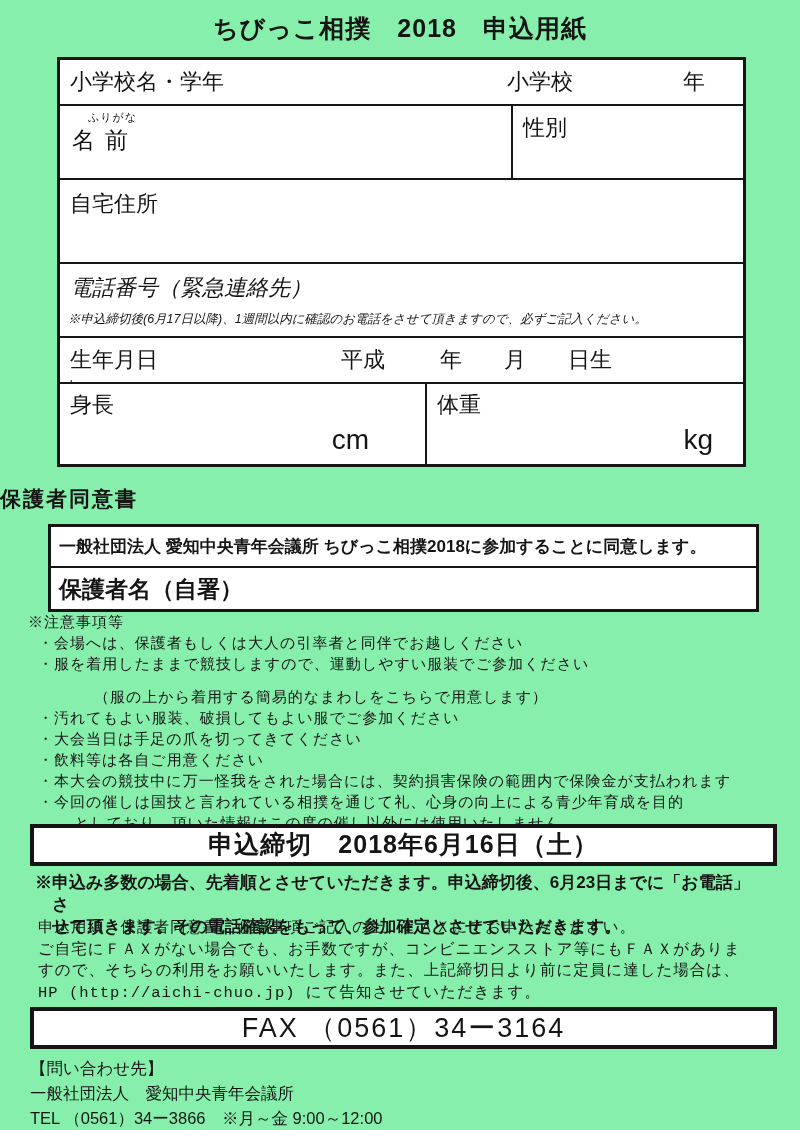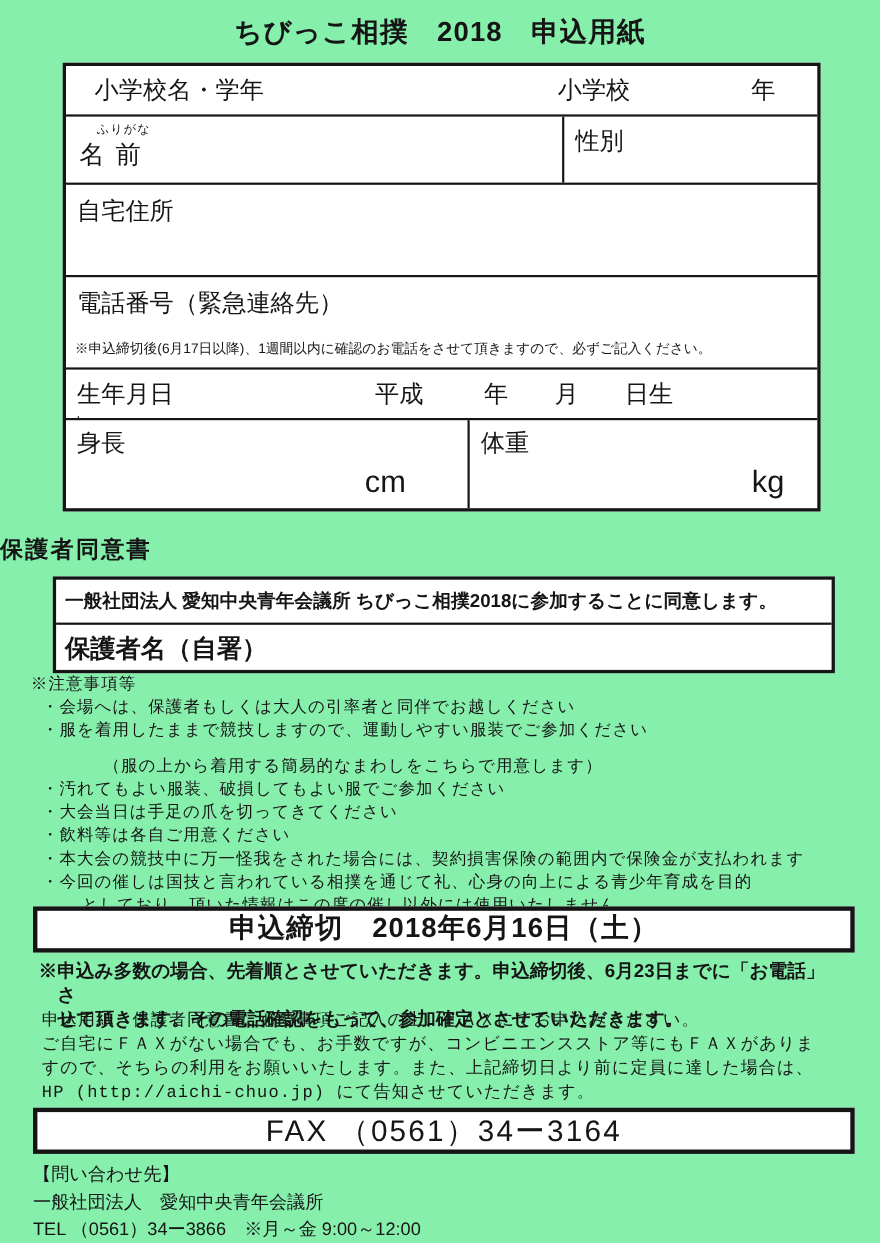"小学校名・学年" .row:first-child { margin-left: 16px -> none }
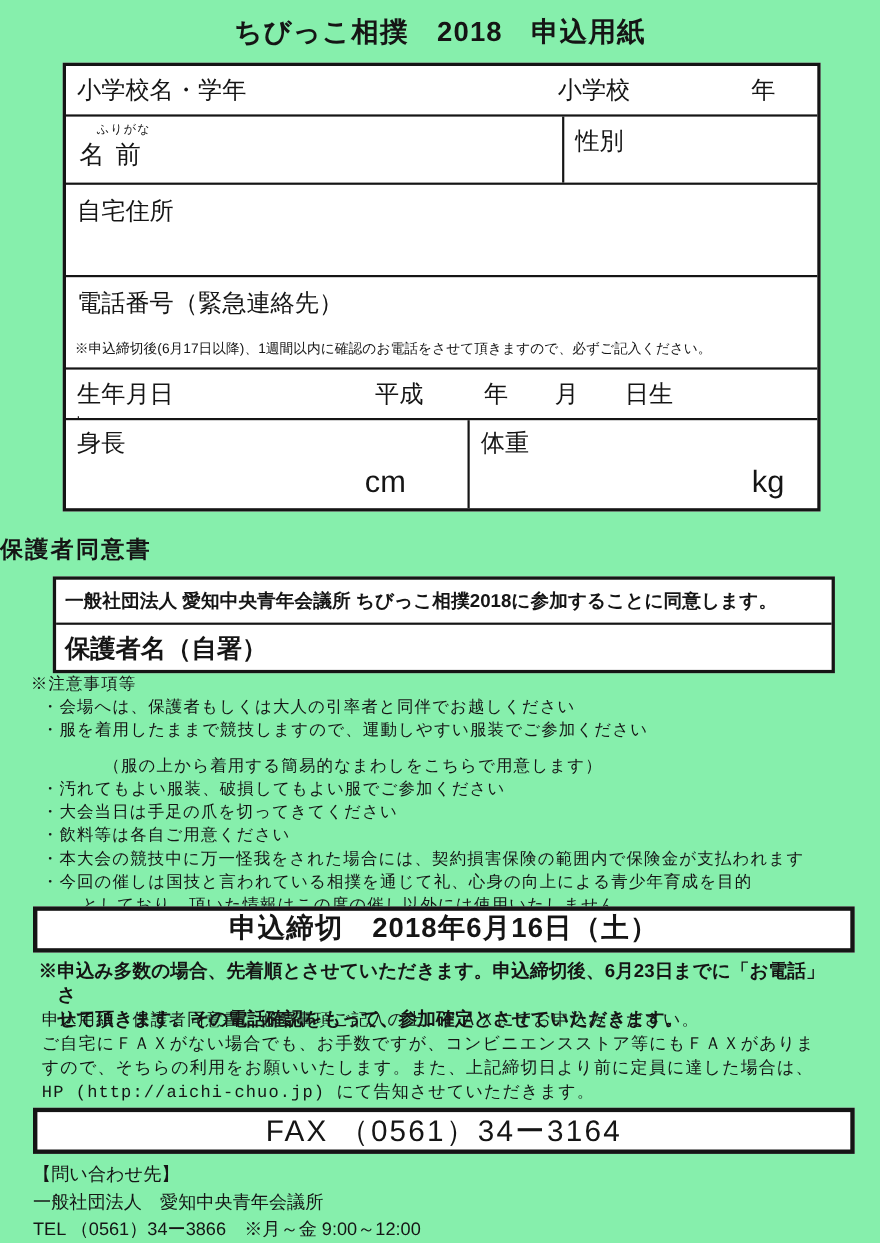"ふりがな" .r2 { height: 62px -> 74px }
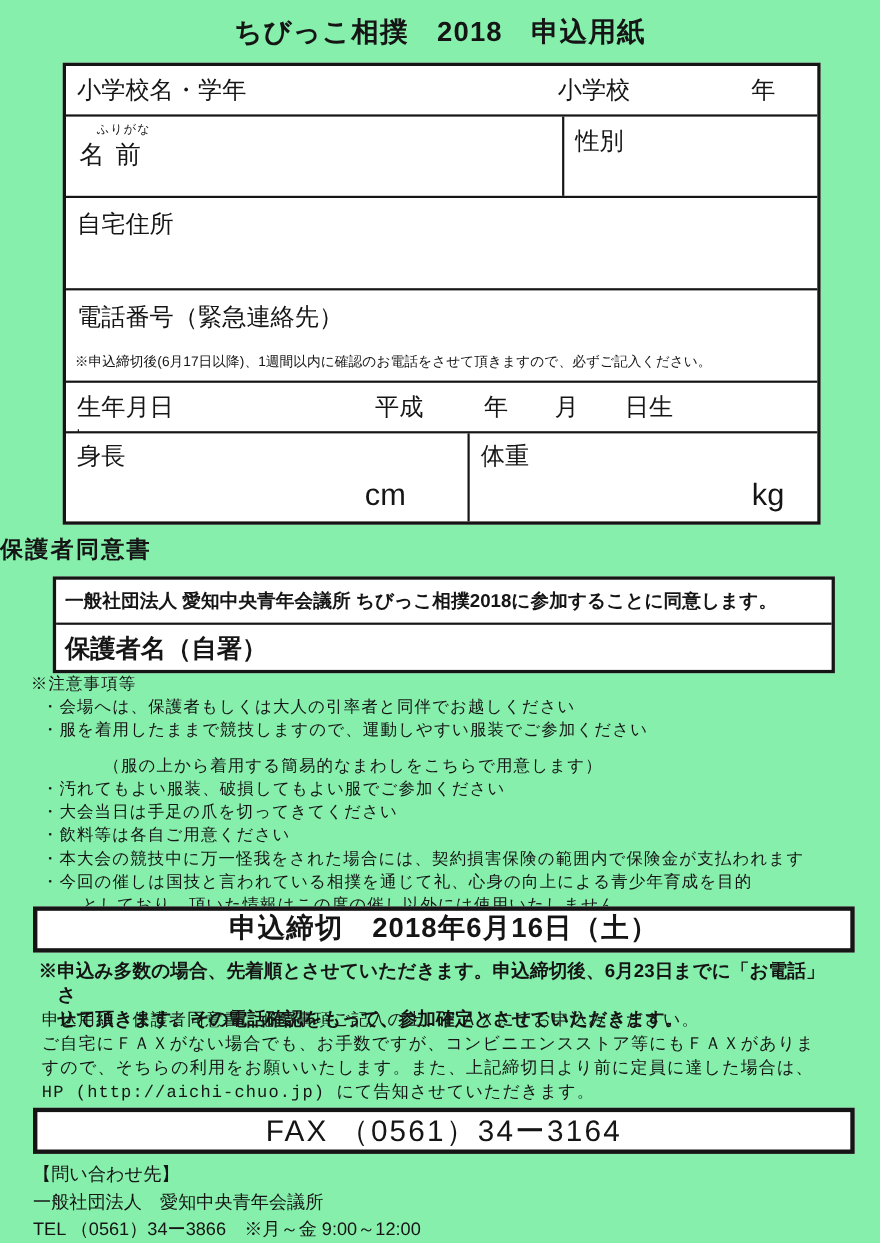"電話番号（緊急連絡先）" .r4 { font-style: none -> italic; height: 84px -> 74px }
